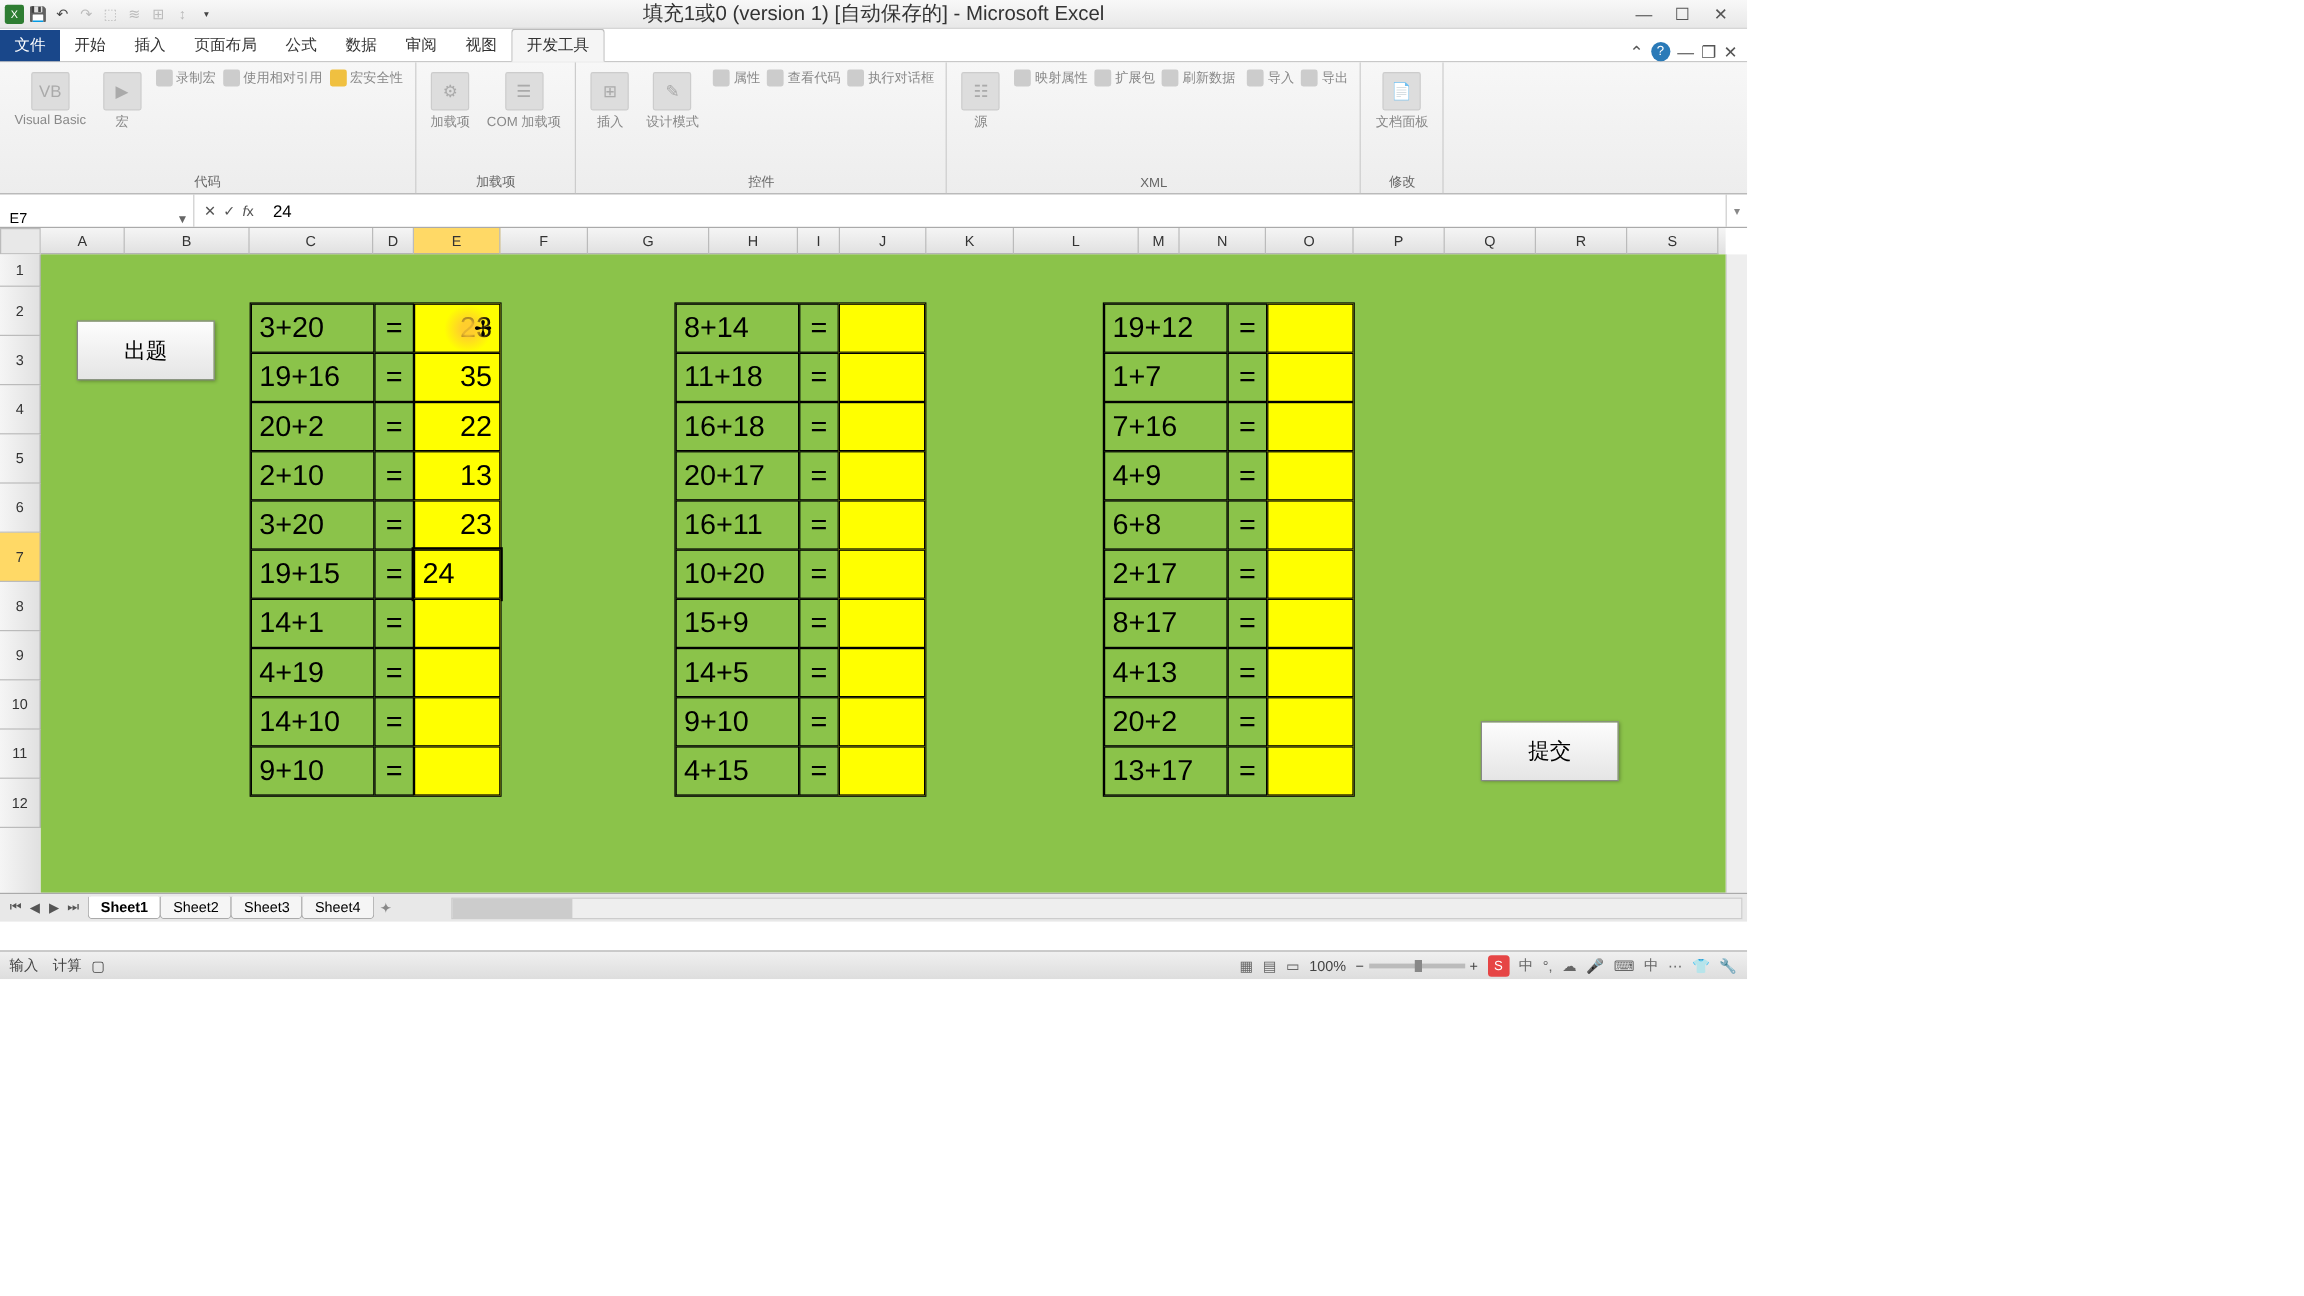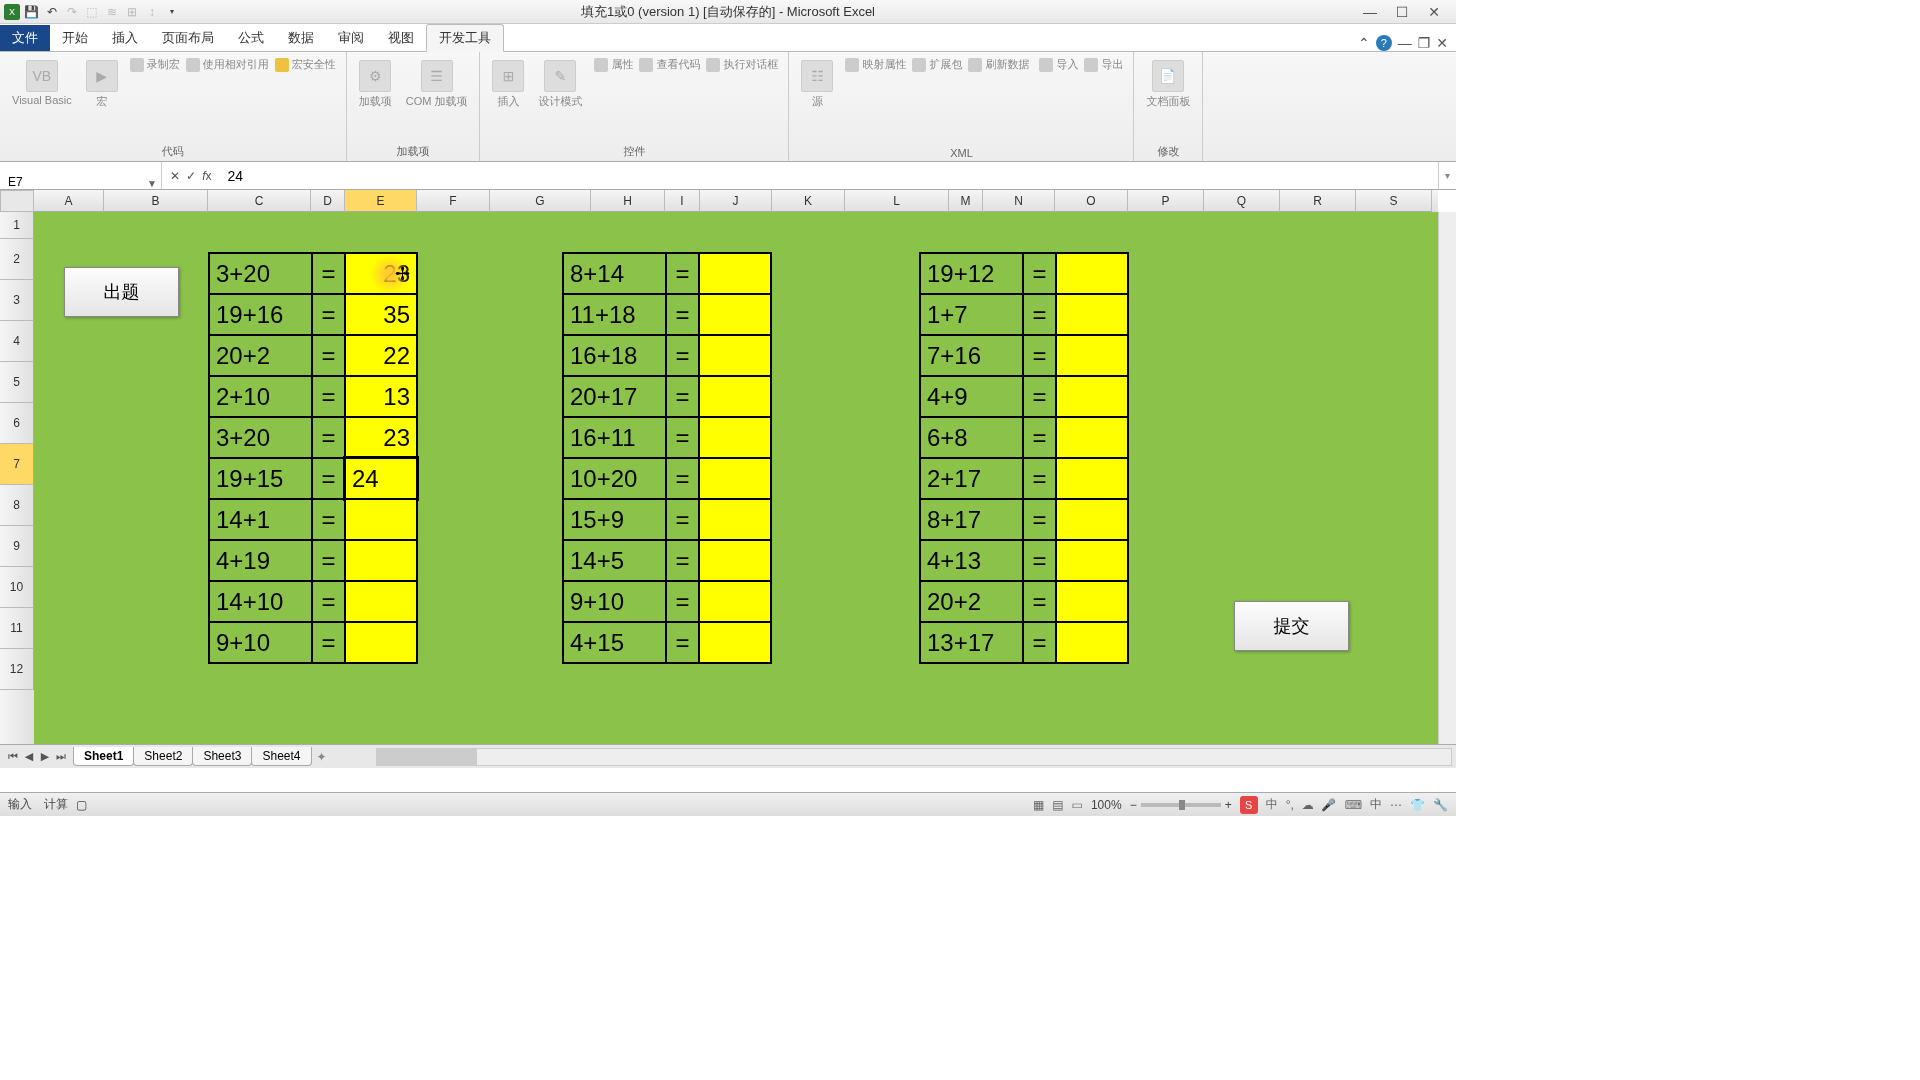"填充1或0 (version 1) [自动保存的] -" .app-title { font-size: 13px -> 17px }
